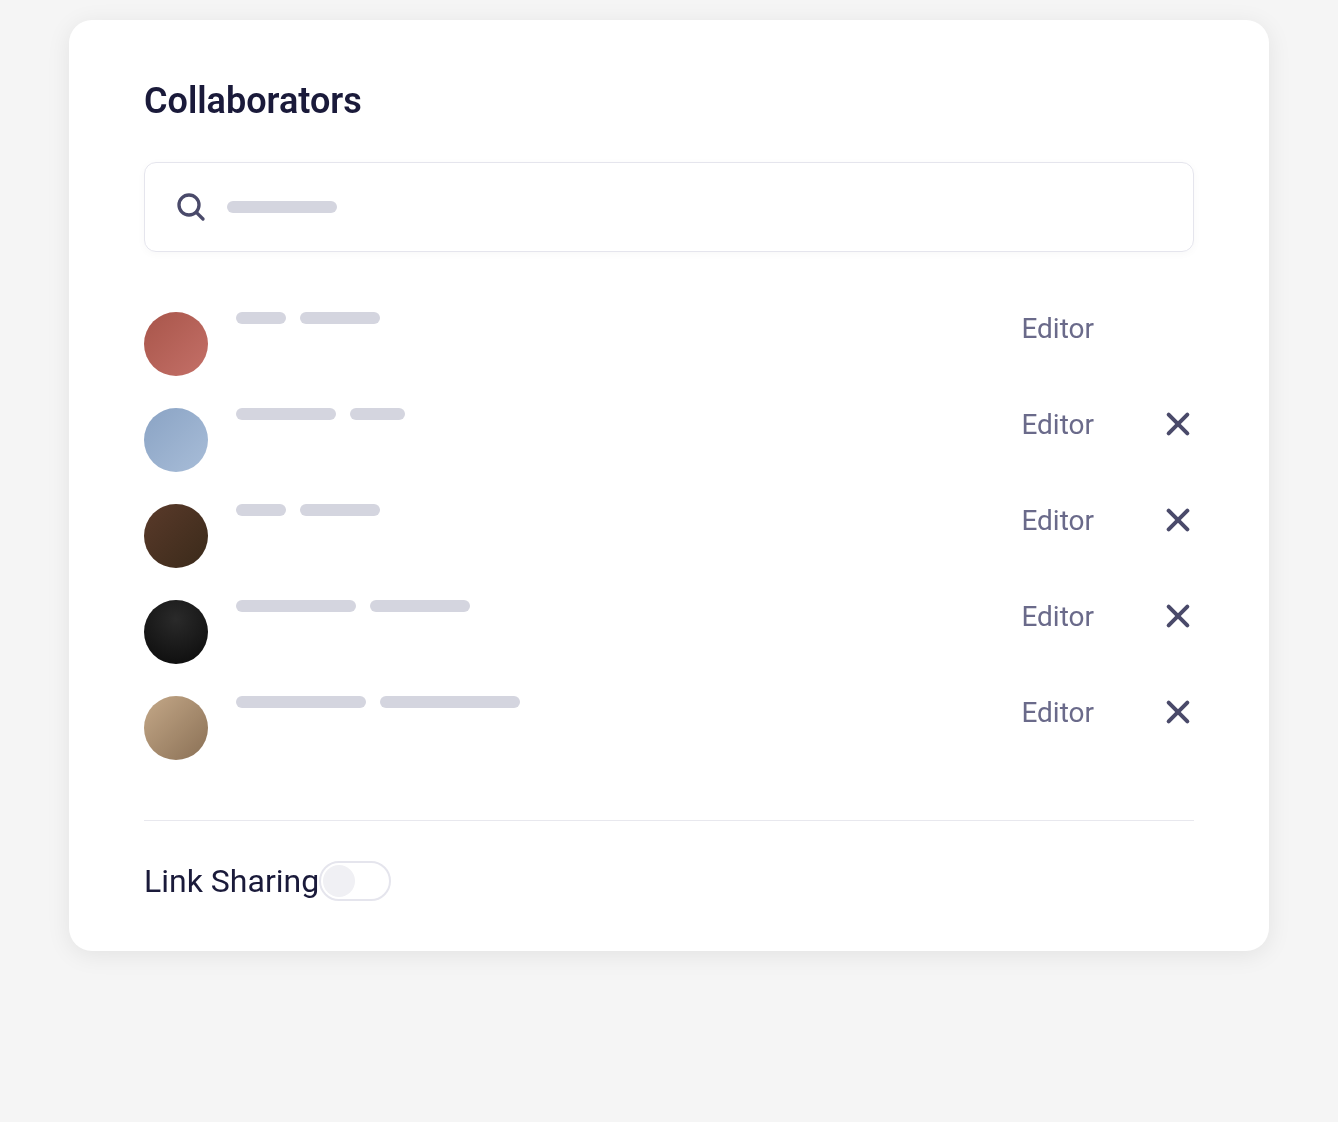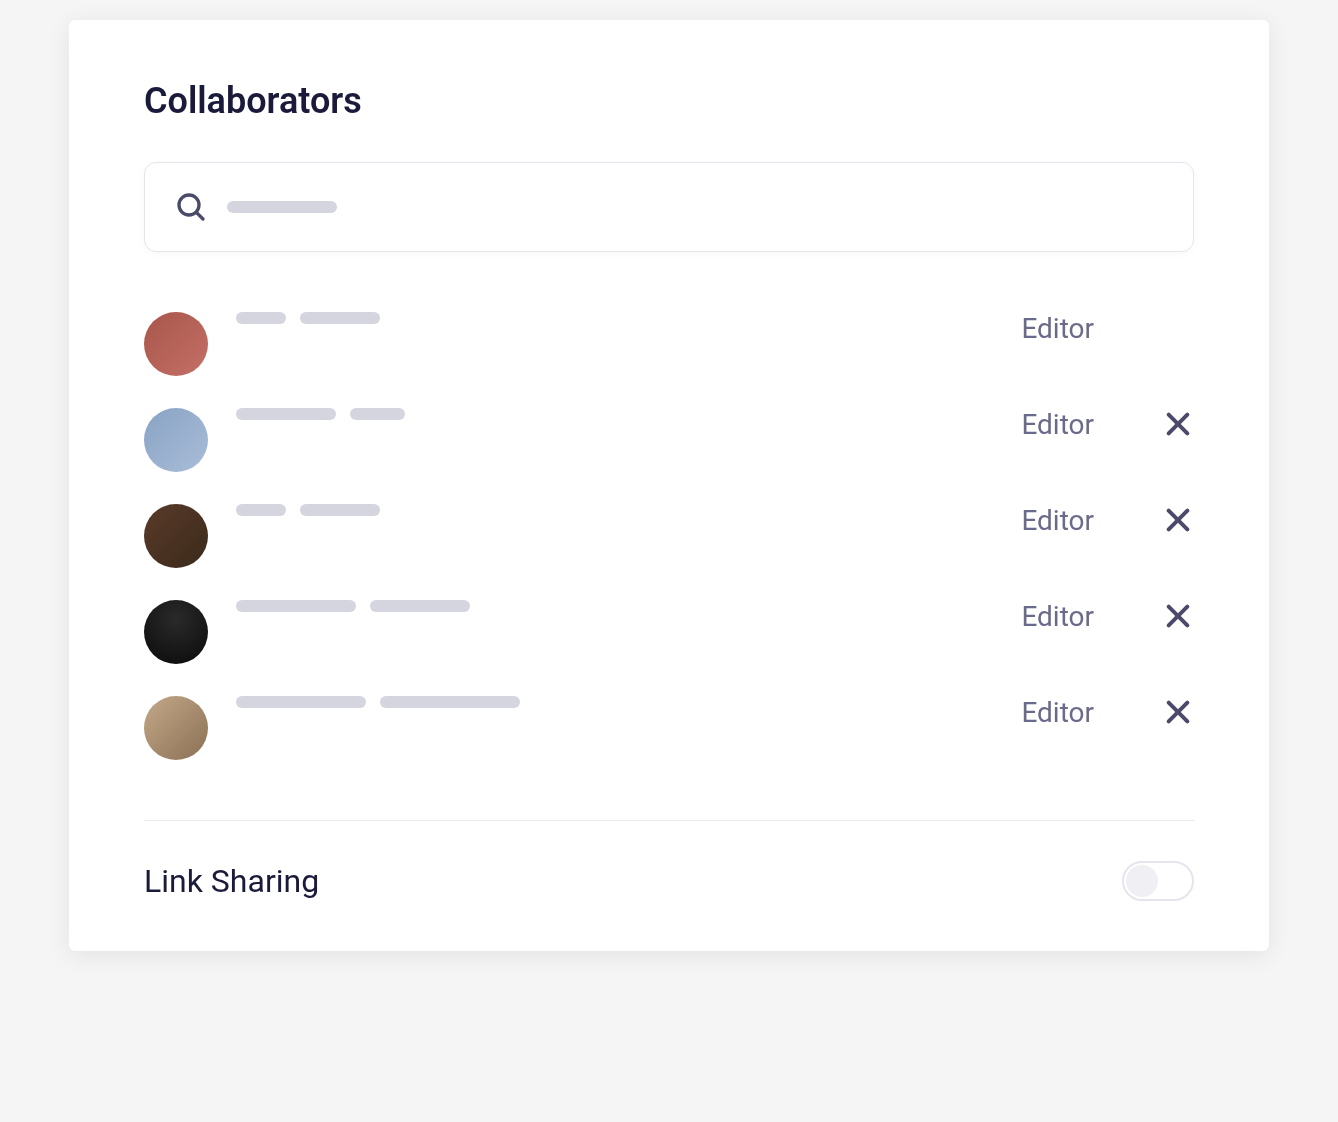"Collaborators" .card { border-radius: 6px -> 23px }
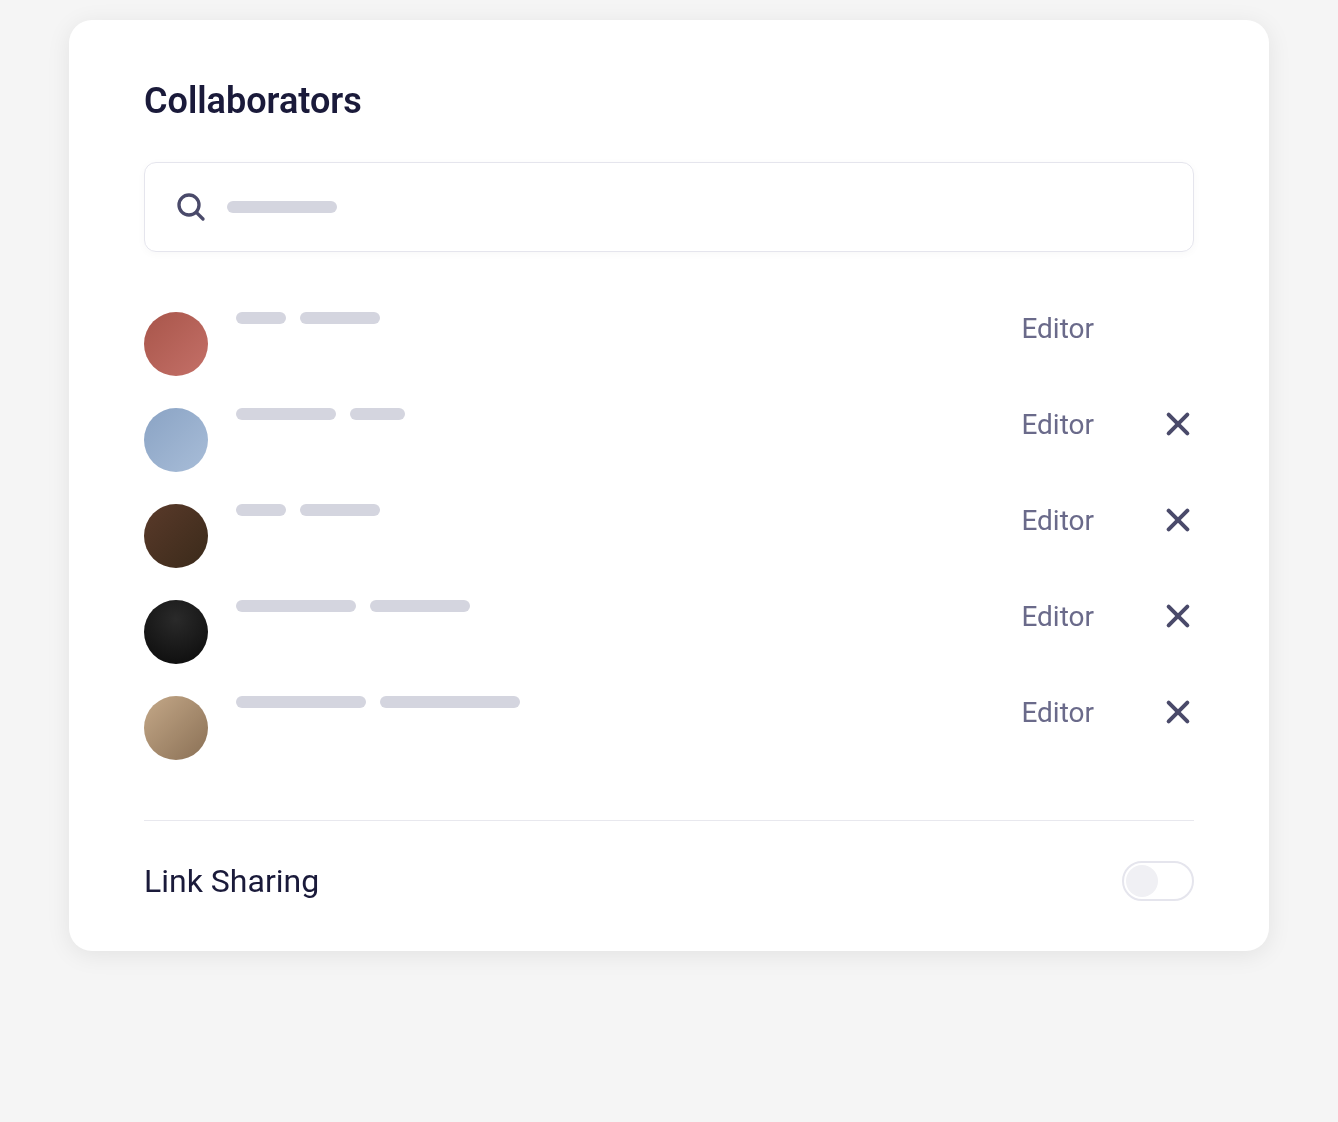"Link Sharing" .link-sharing-row { justify-content: space-between -> flex-start }
